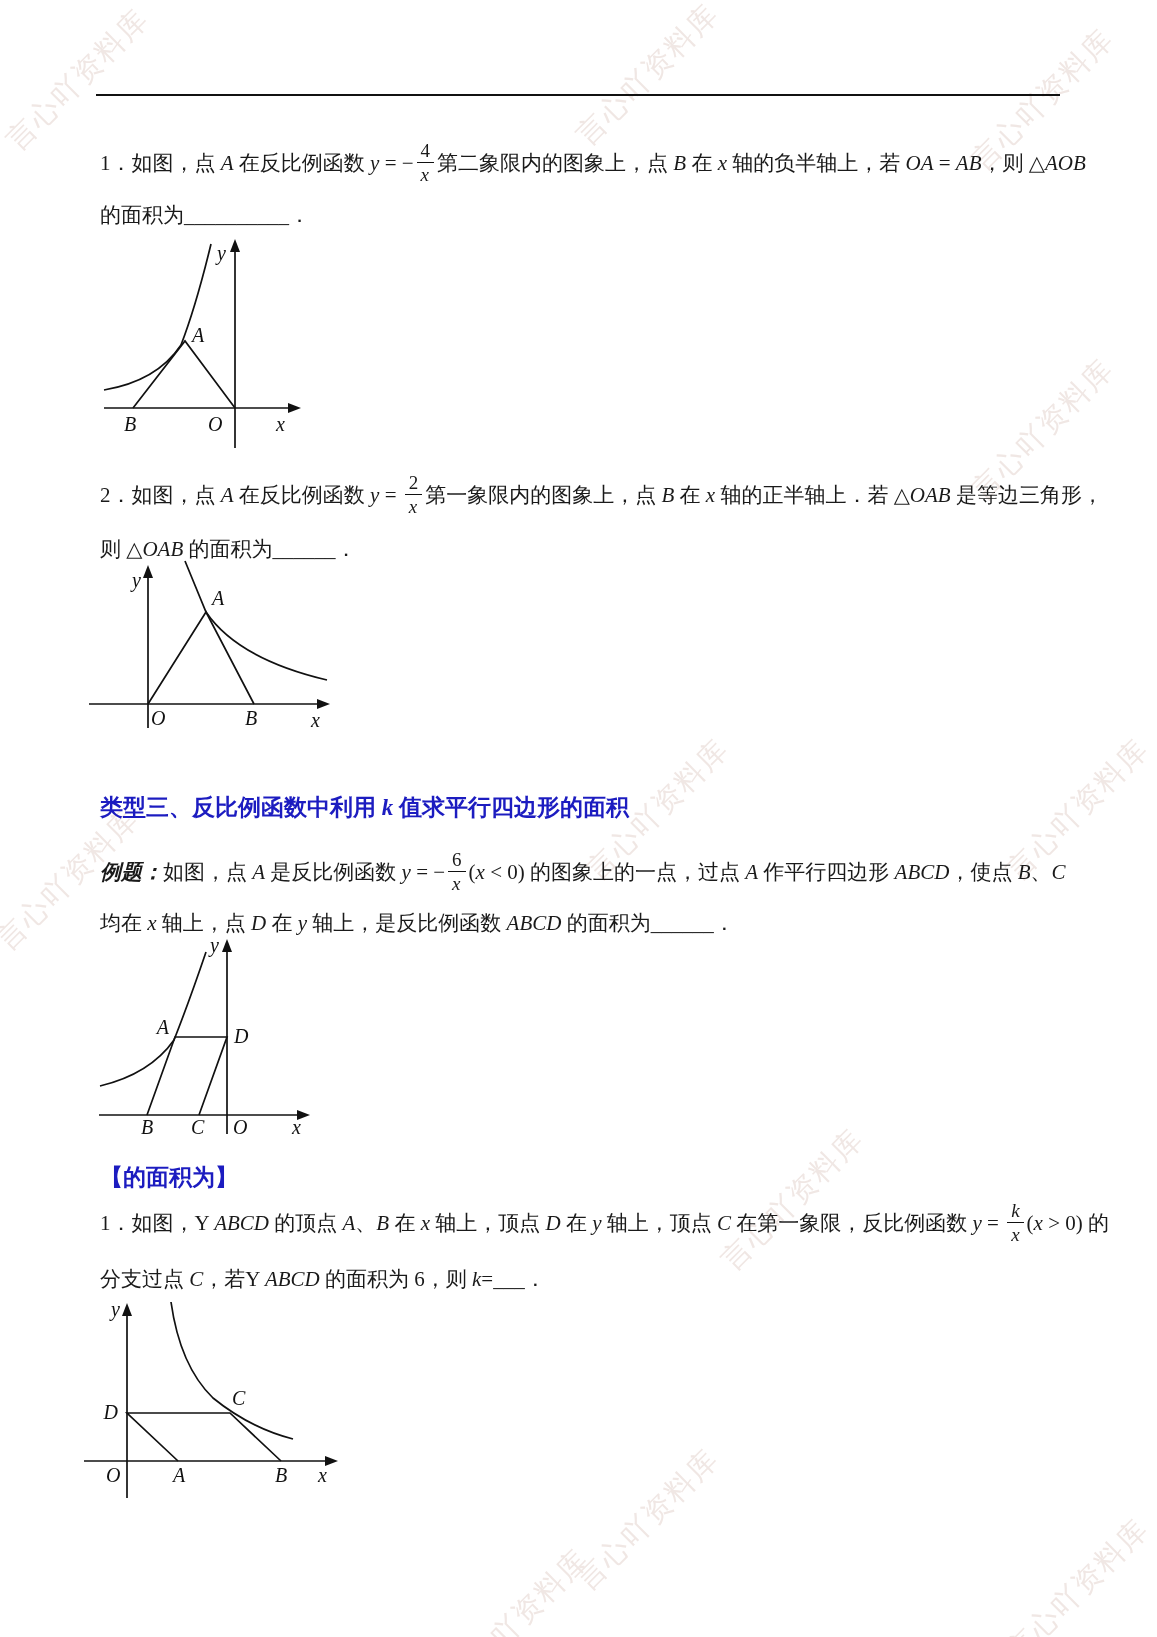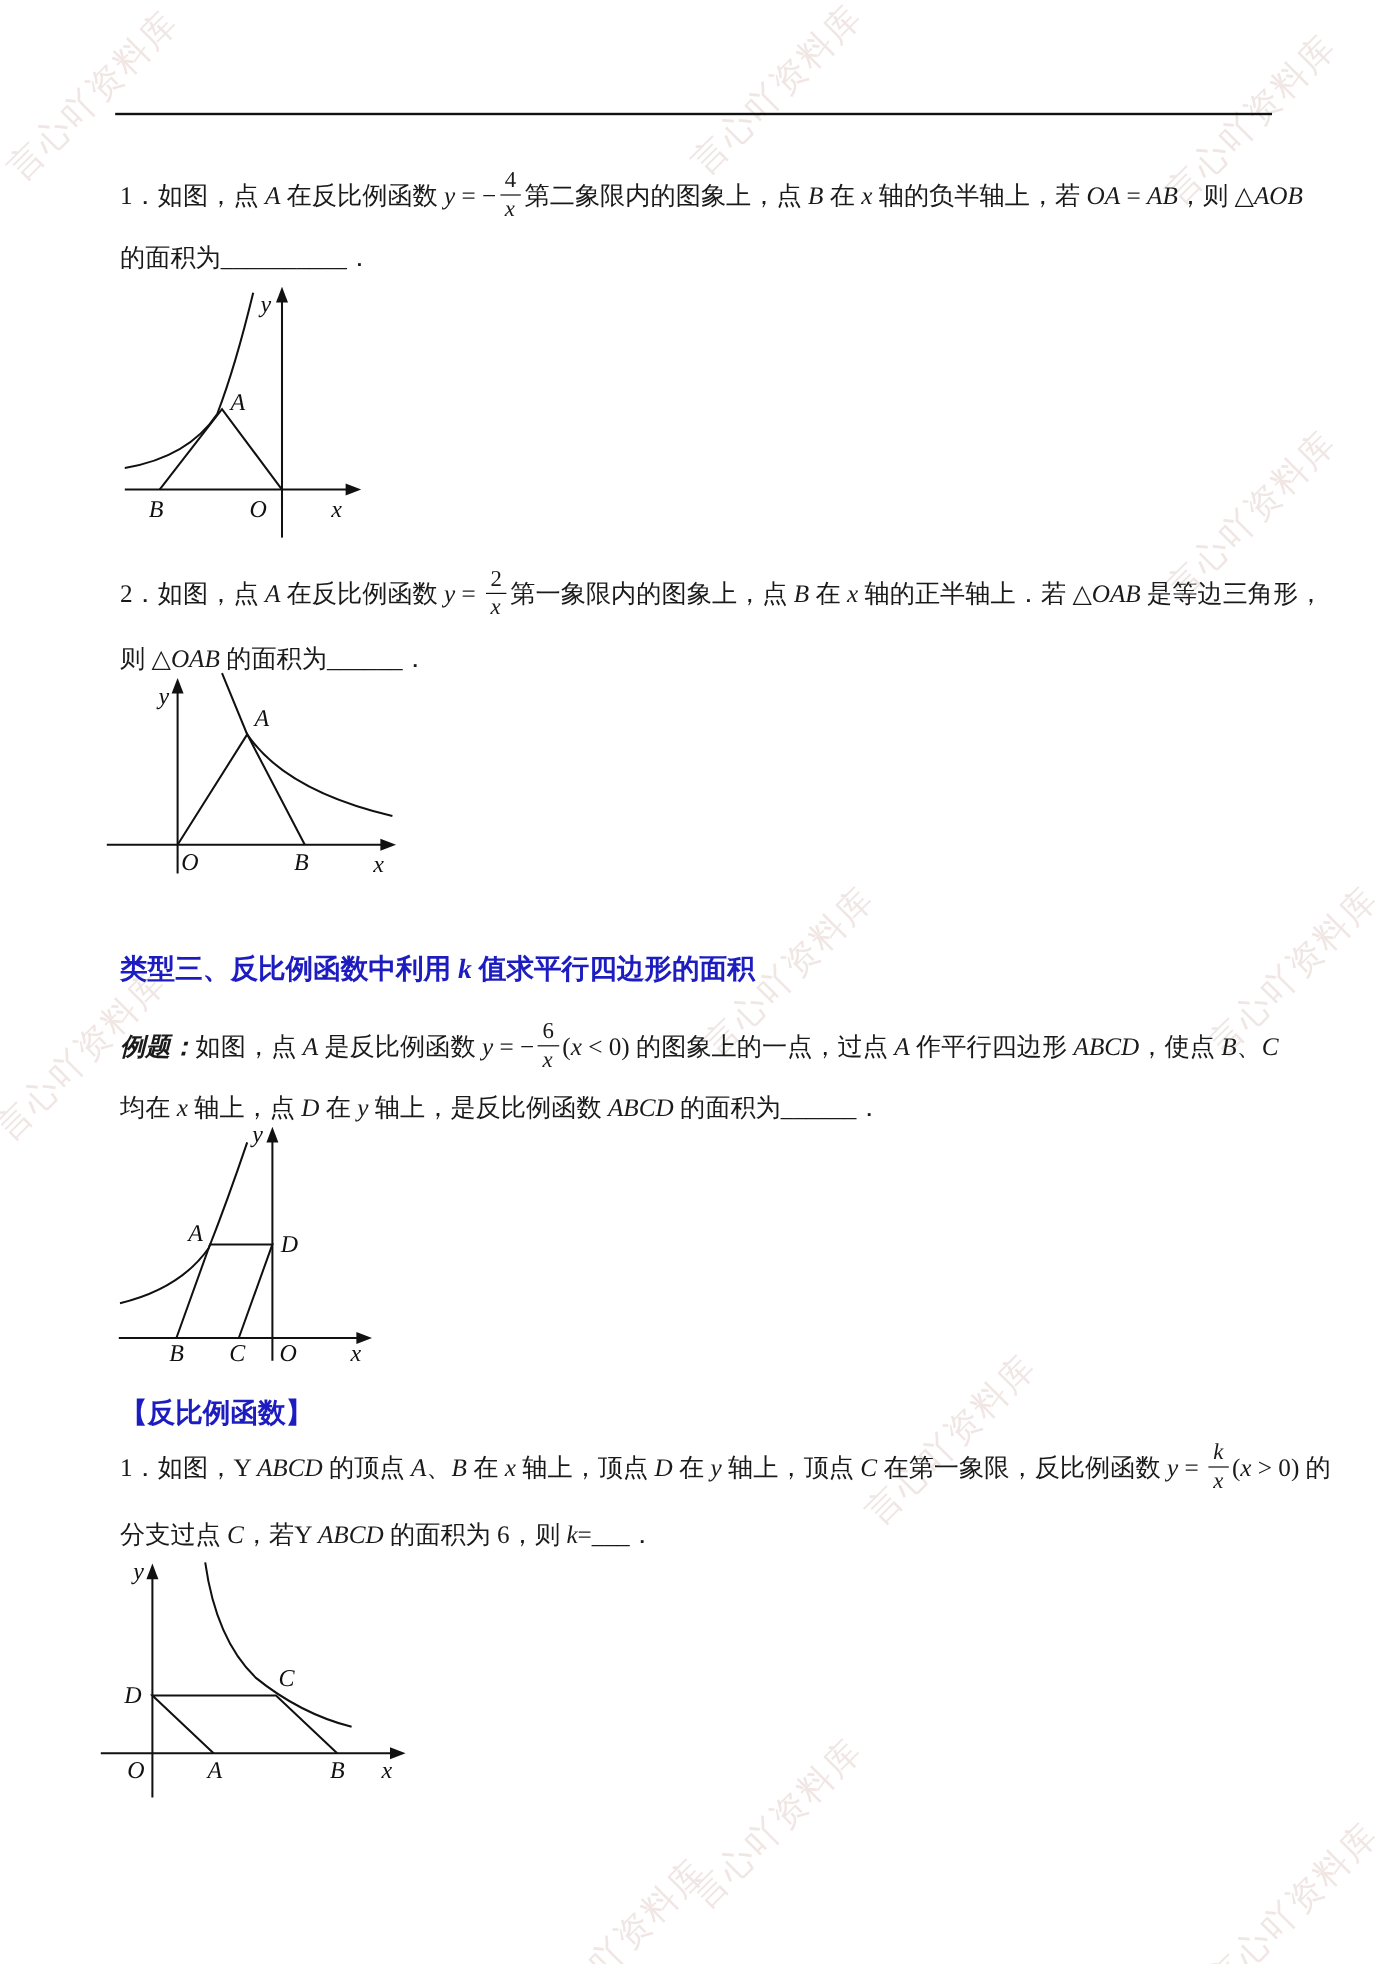"【反比例函数】" span { text: 反比例函数 -> 的面积为 }
